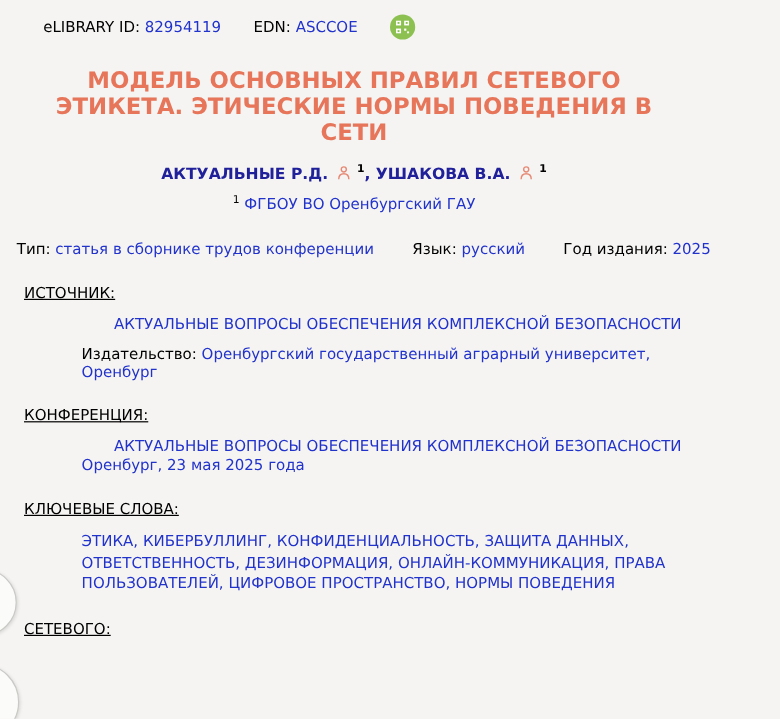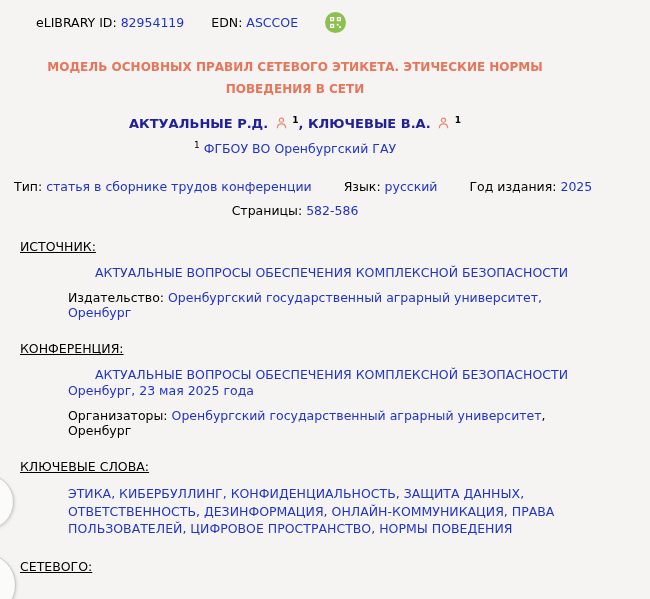"МОДЕЛЬ ОСНОВНЫХ ПРАВИЛ СЕТЕВОГО ЭТИКЕТА." .title { font-size: 12px -> 19px }
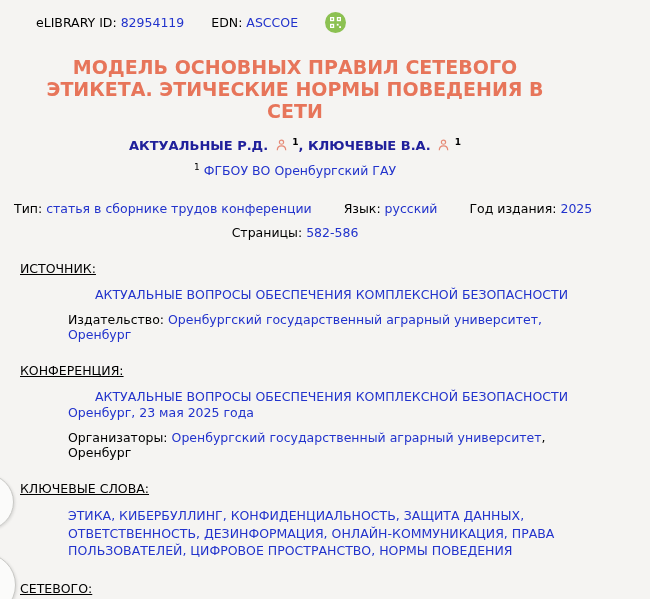"КЛЮЧЕВЫЕ В.А." a.author-name { text: КЛЮЧЕВЫЕ -> УШАКОВА }
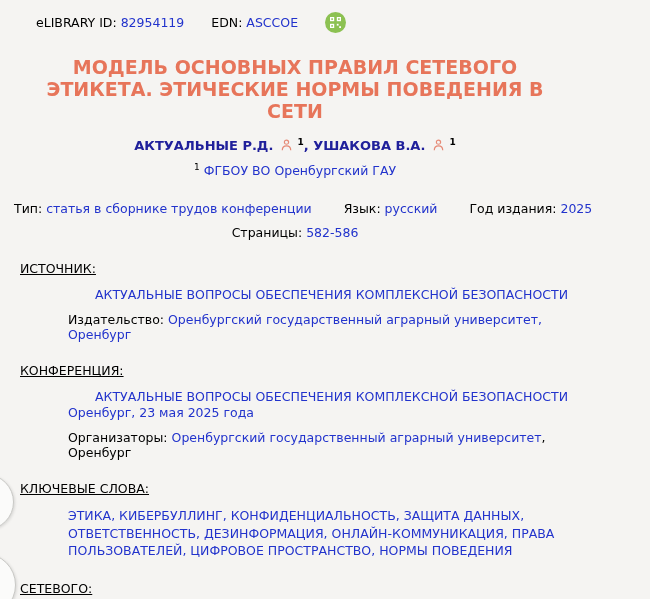"Страницы: 582-586" div.pages-row { html: <div> <span>Страницы:</span> <a>582-586</a> </div> -> none }
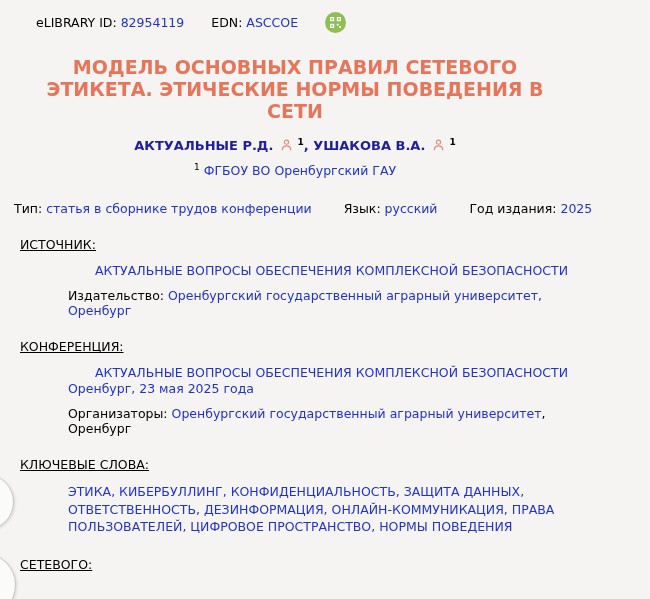"Организаторы: Оренбургский" div.pub-line { html: <div> <span>Организаторы:</span> <a>Оренбургский государственный аграрный университет</a><span>, Оренбург</span> </div> -> none }
